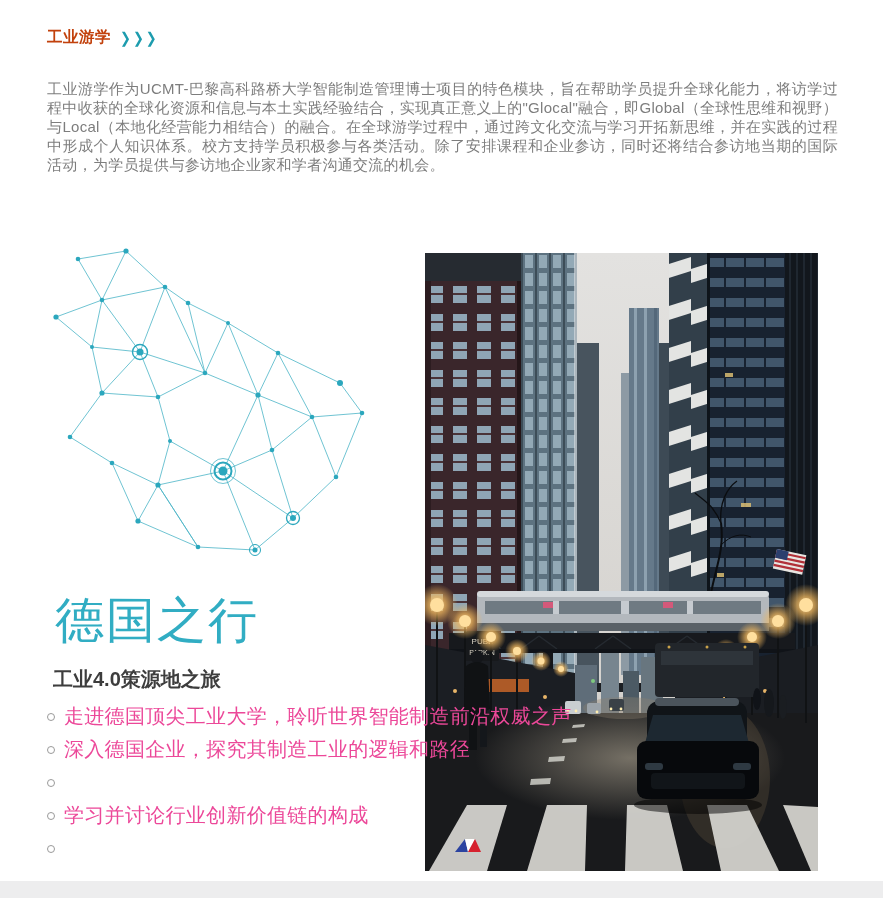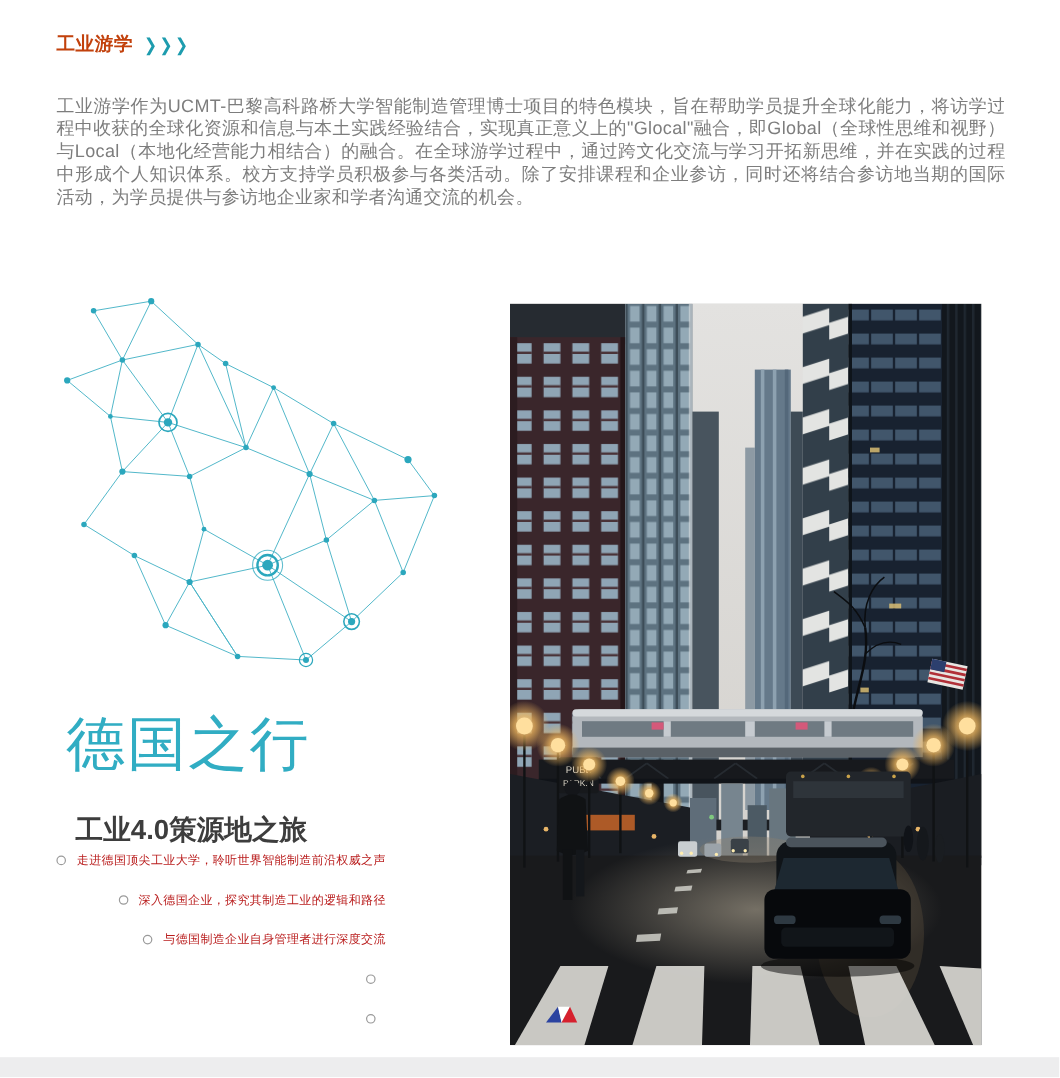"工业4.0策源地之旅" .germany-subtitle { font-size: 23px -> 20px; margin: 16px -> 6px }
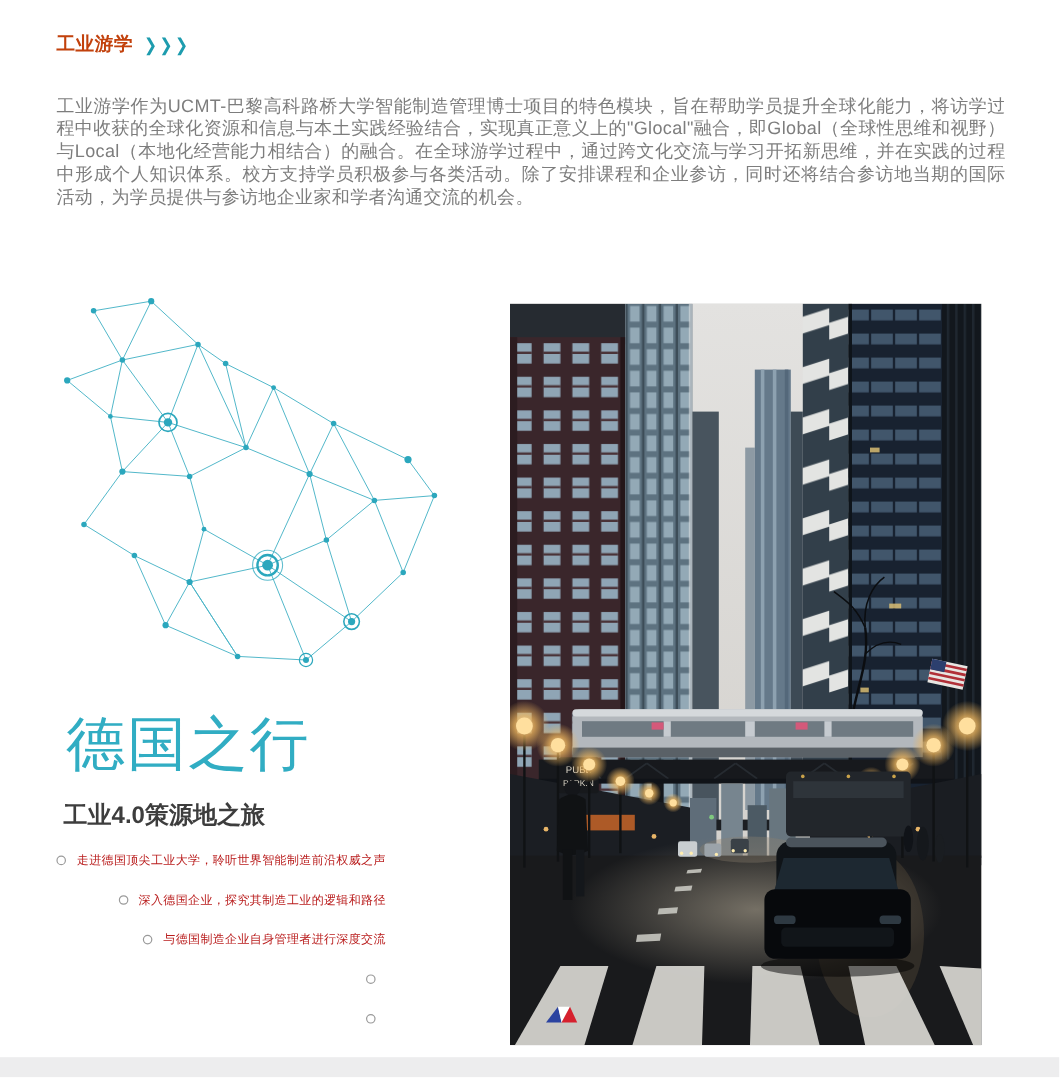"走进德国顶尖工业大学，聆听世界智能制造前沿权威之声" .bullets li { color: #b91c1c -> #ec4899; font-size: 10px -> 20px; justify-content: flex-end -> none }
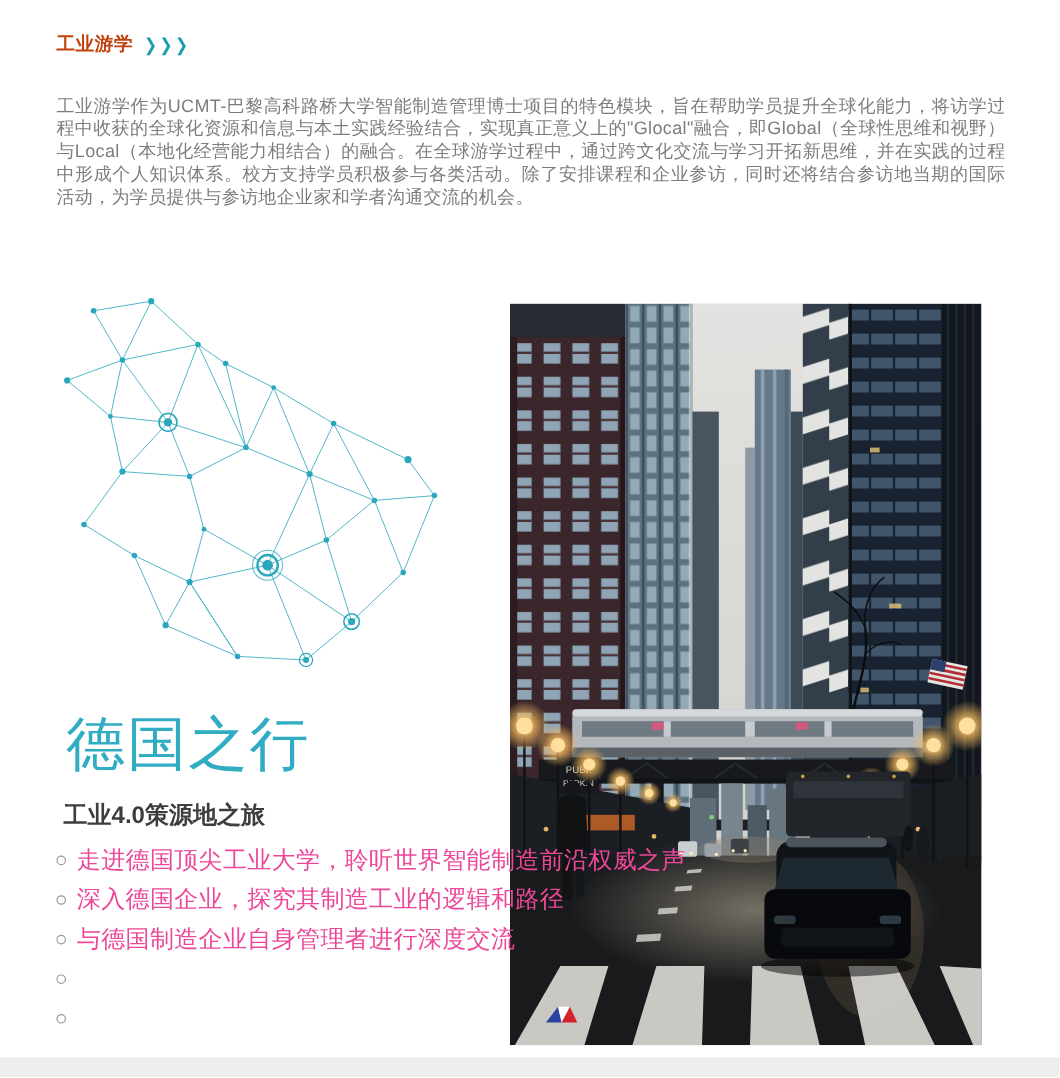"与德国制造企业自身管理者进行深度交流" span { html: <span>与德国制造企业自身管理者进行深度交流</span> -> none }
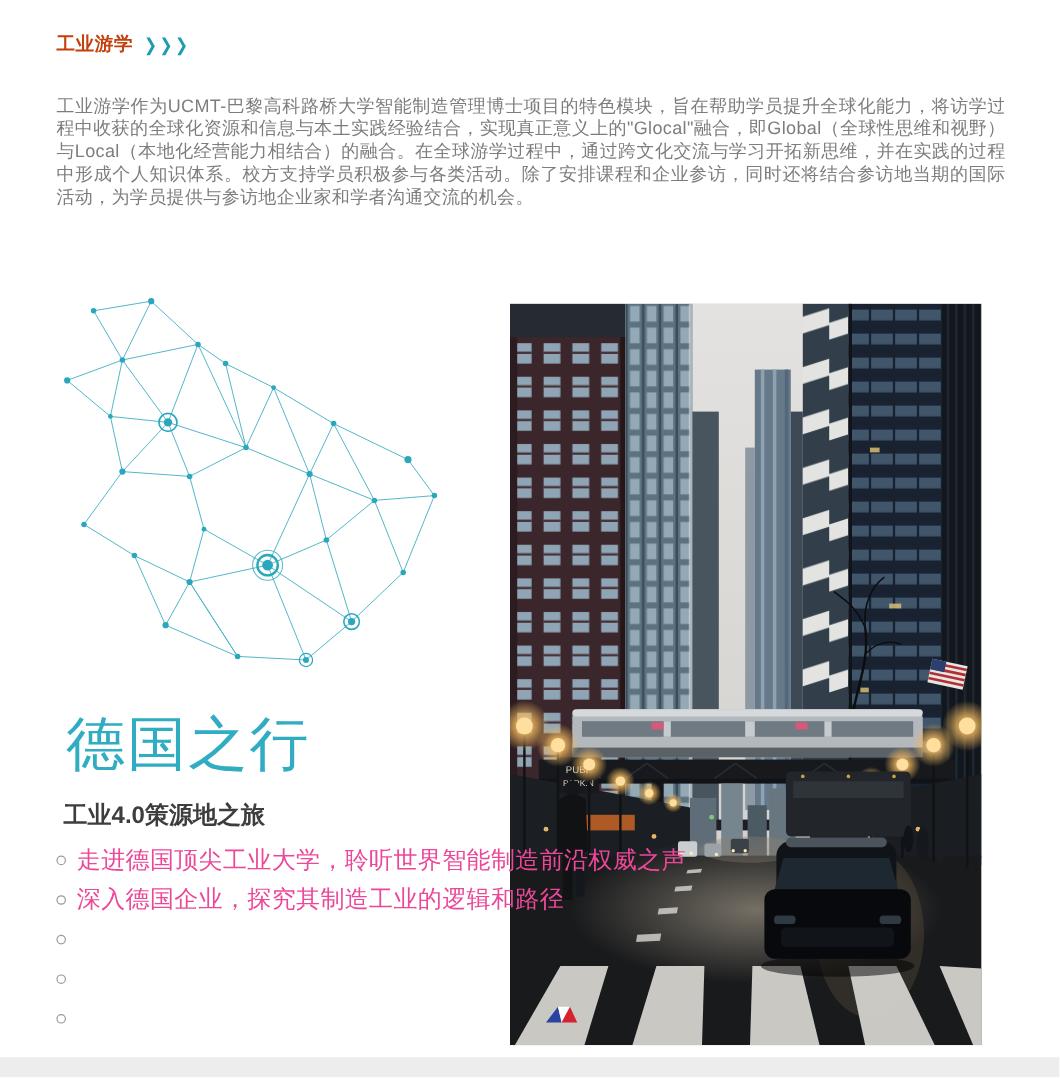"学习并讨论行业创新价值链的构成" span { html: none -> <span>学习并讨论行业创新价值链的构成</span> }
